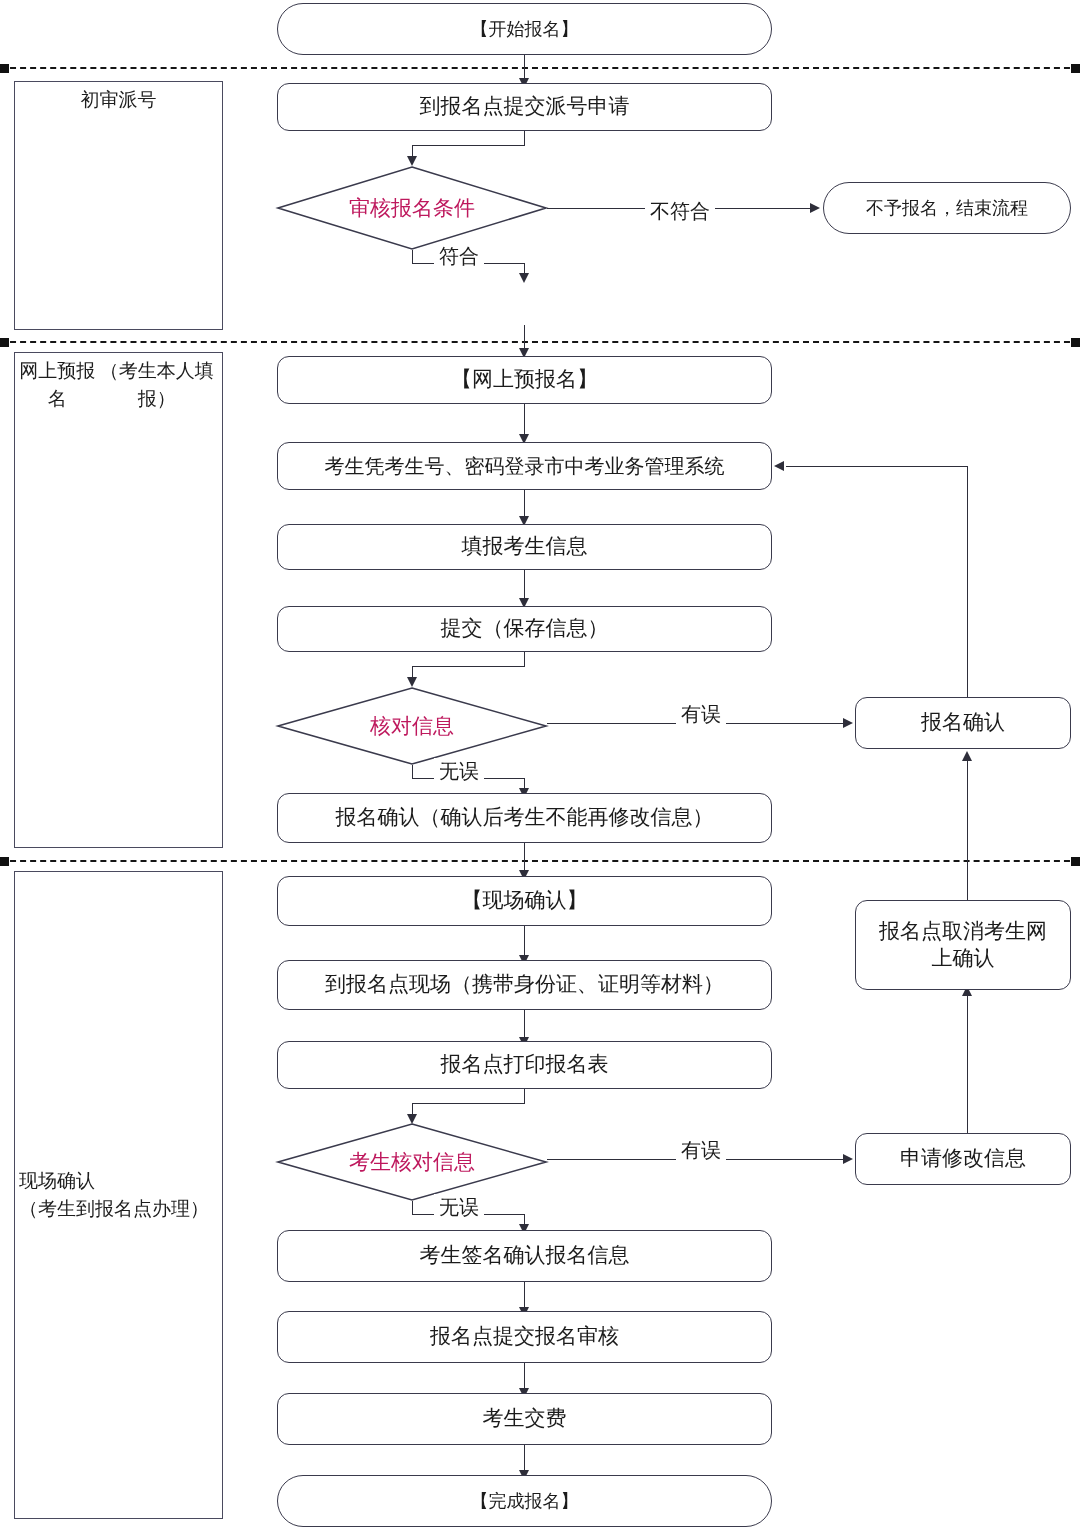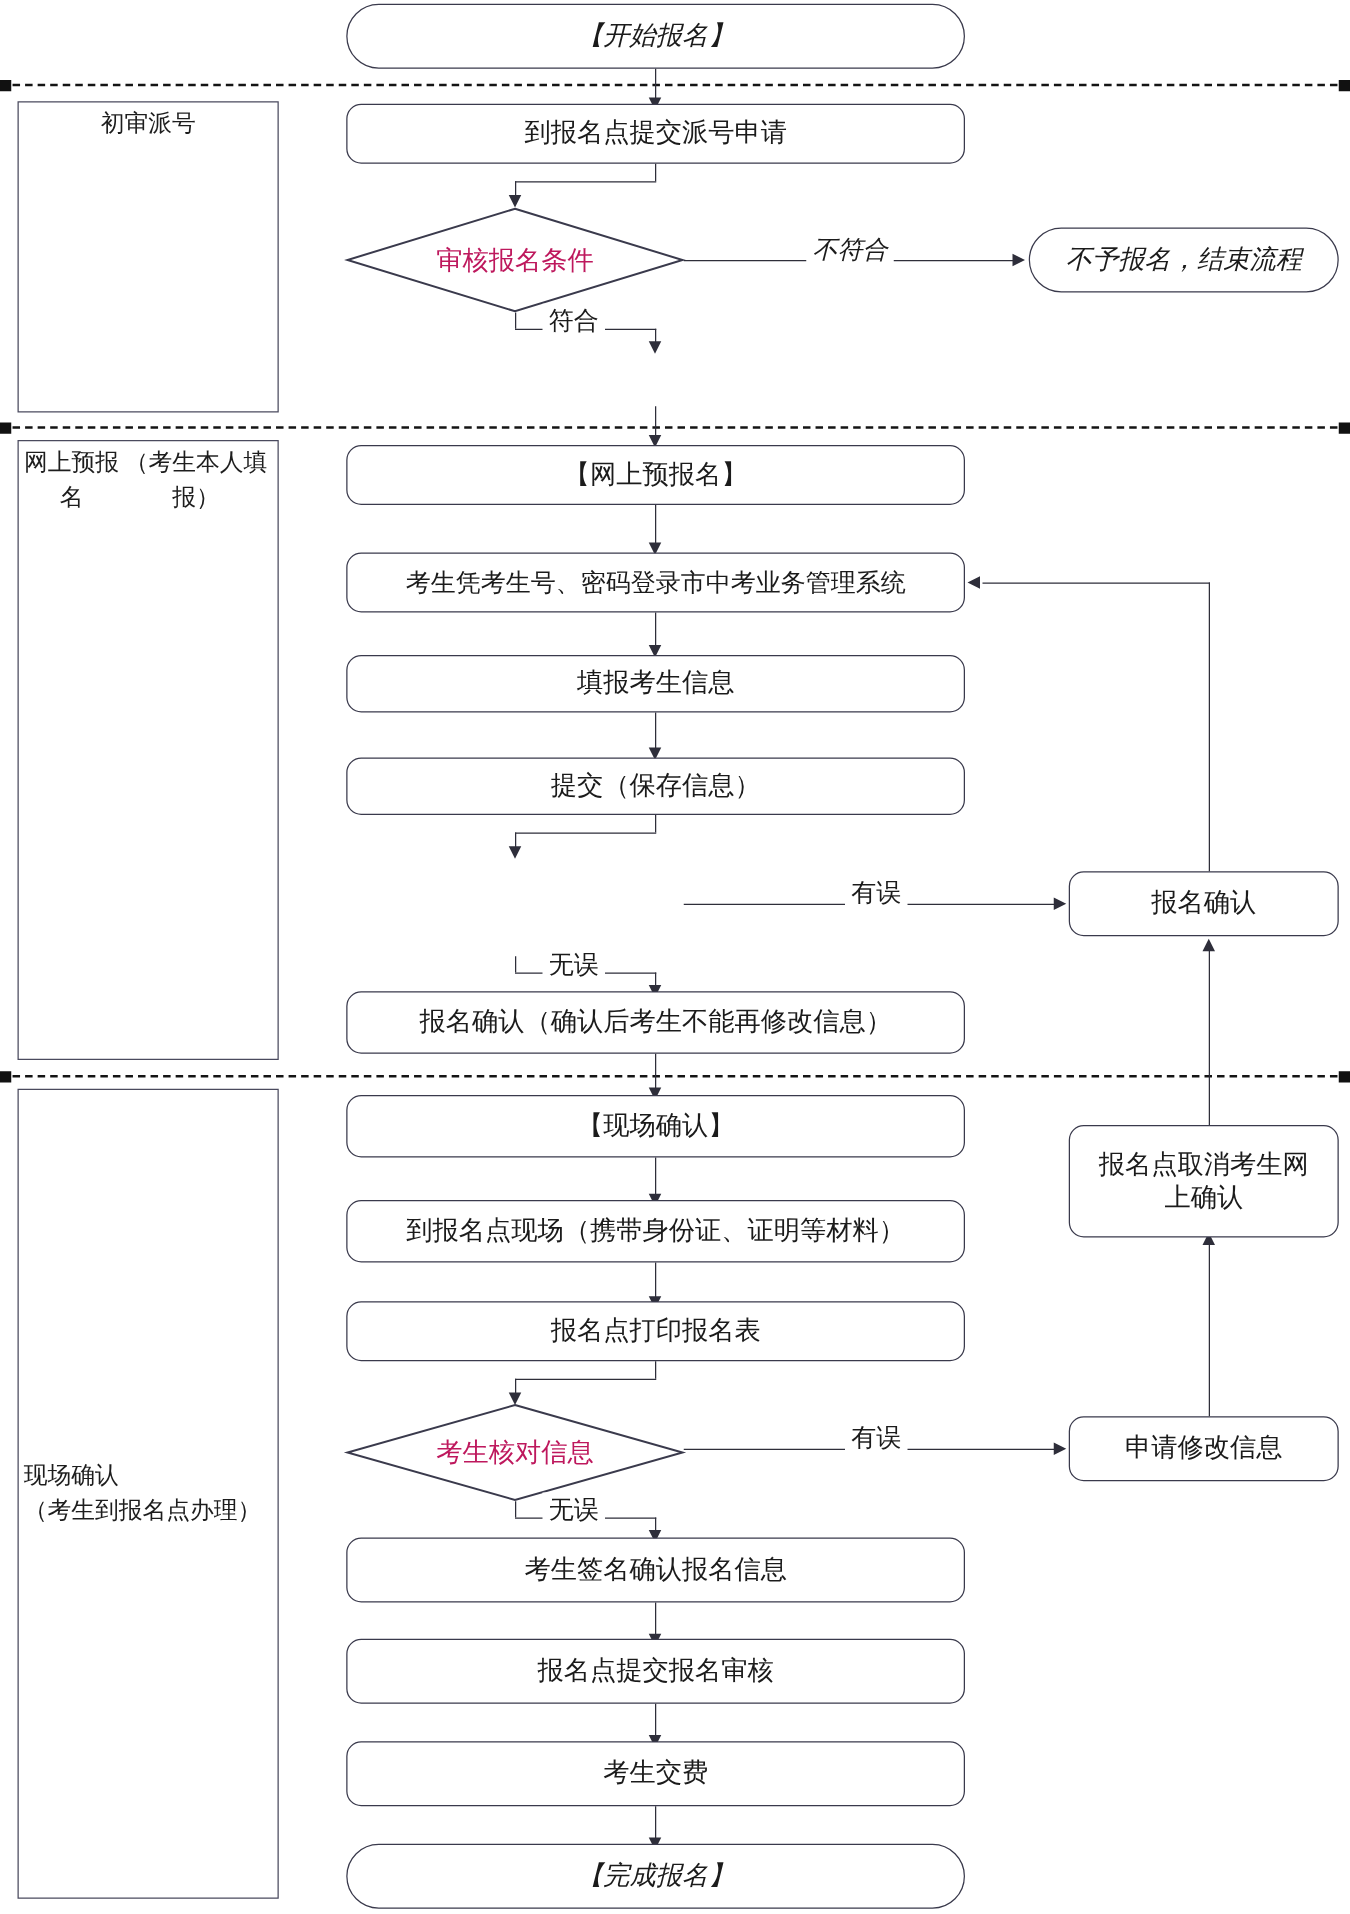"【开始报名】" .terminal { font-size: 21px -> 18px; font-style: italic -> none }
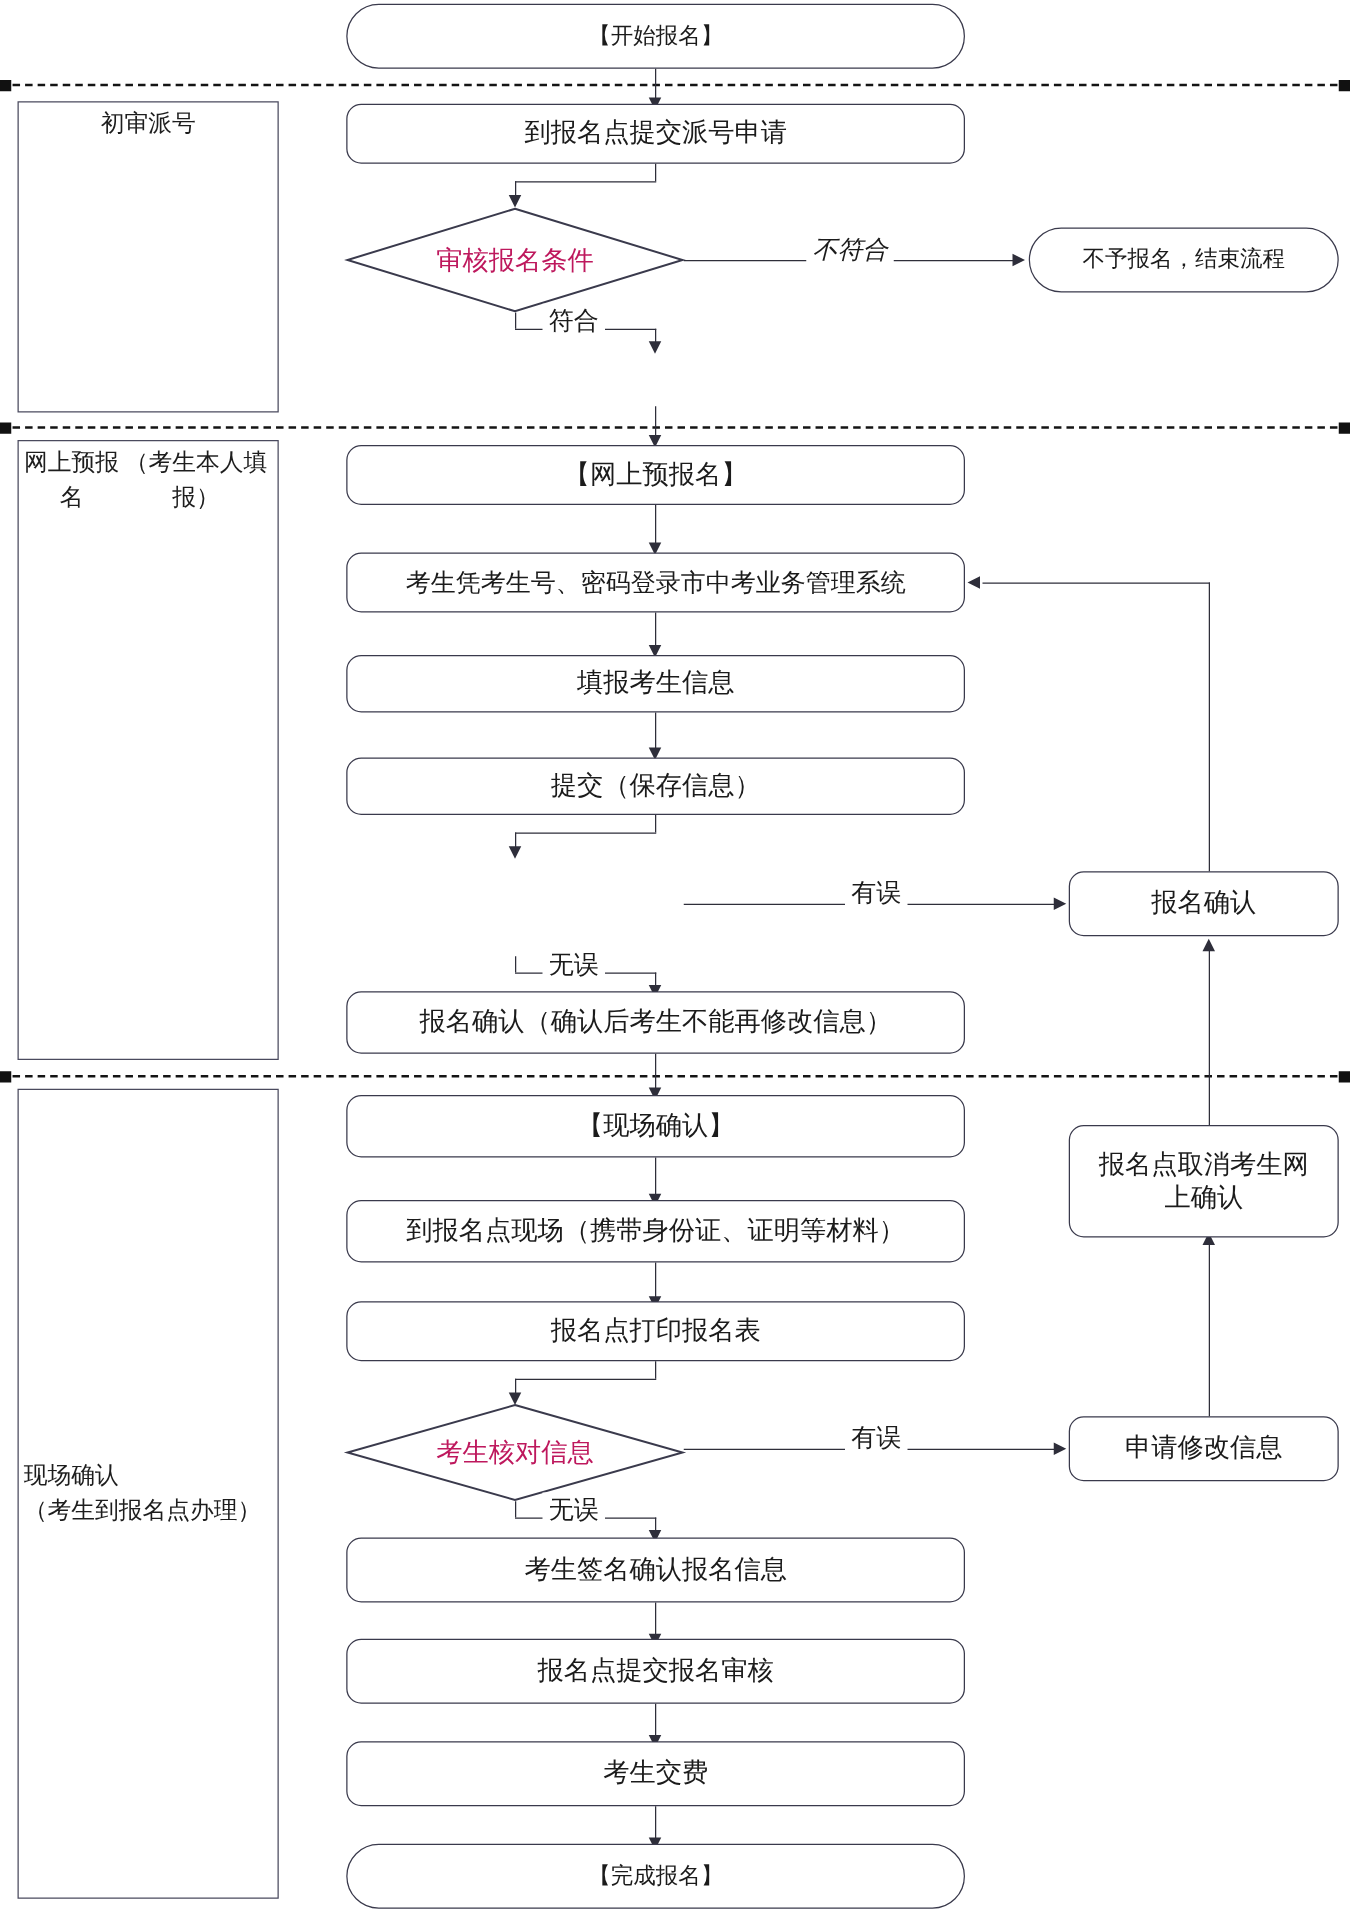"不符合" div.edge-label { font-style: italic -> none; top: 186px -> 198px }
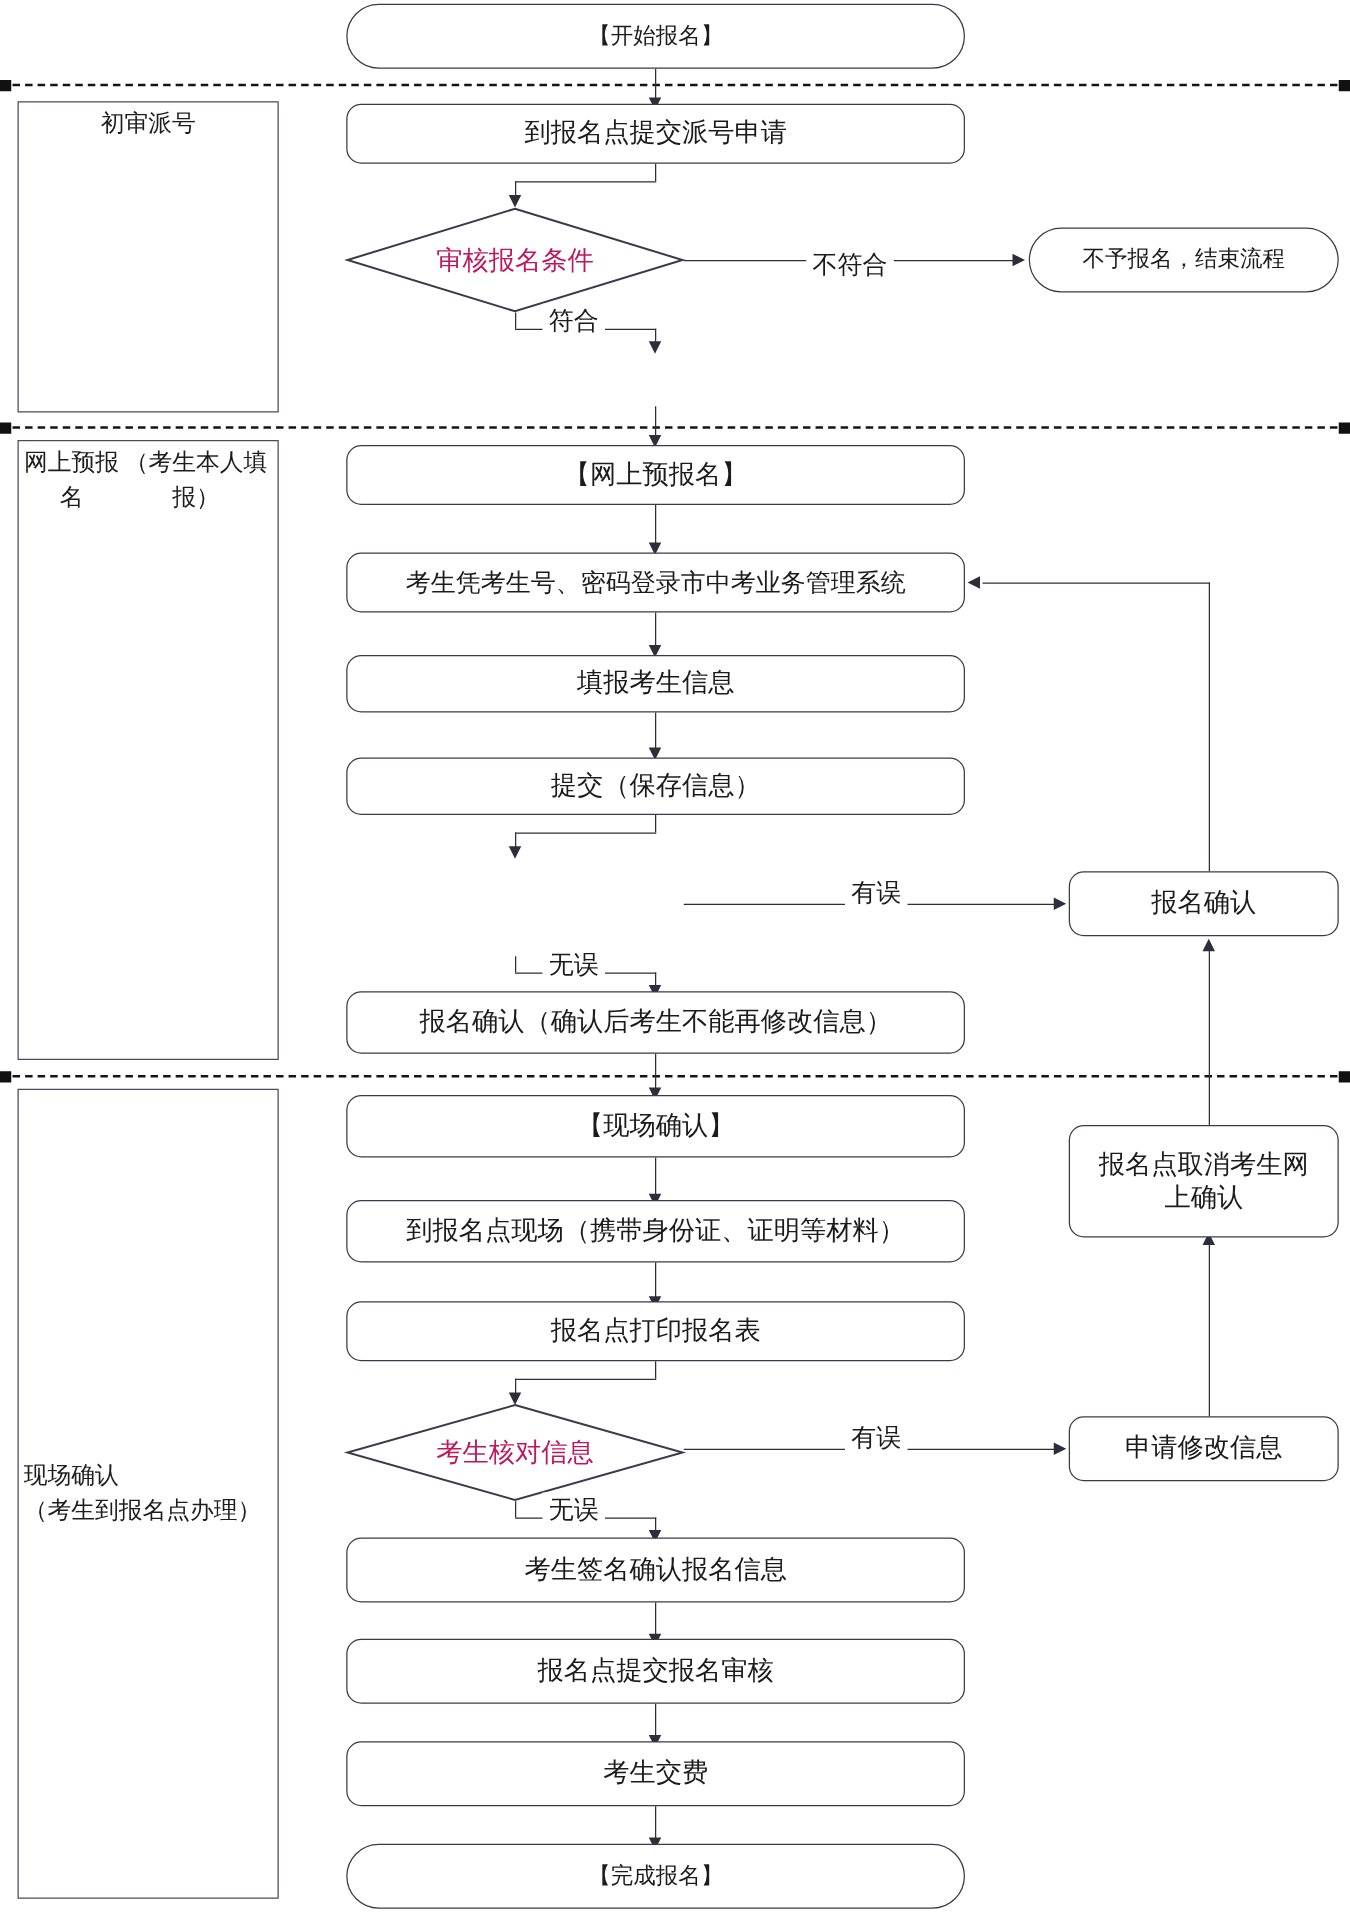"核对信息" div.diamond-wrap { html: none -> <div> <svg> <polygon></polygon> </svg> <div>核对信息</div> </div> }
